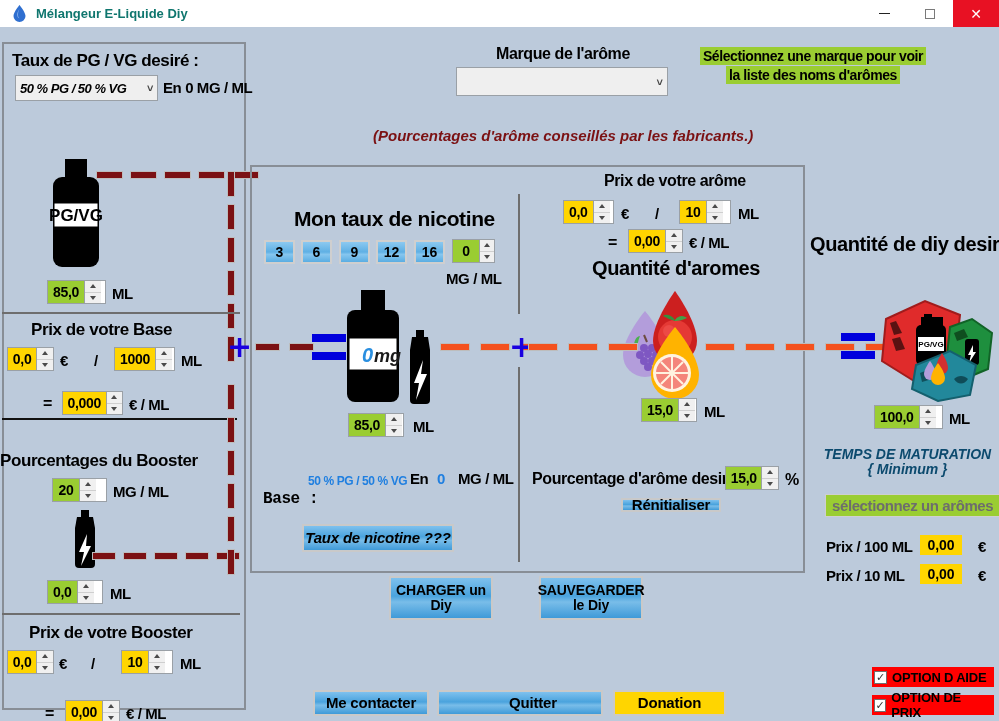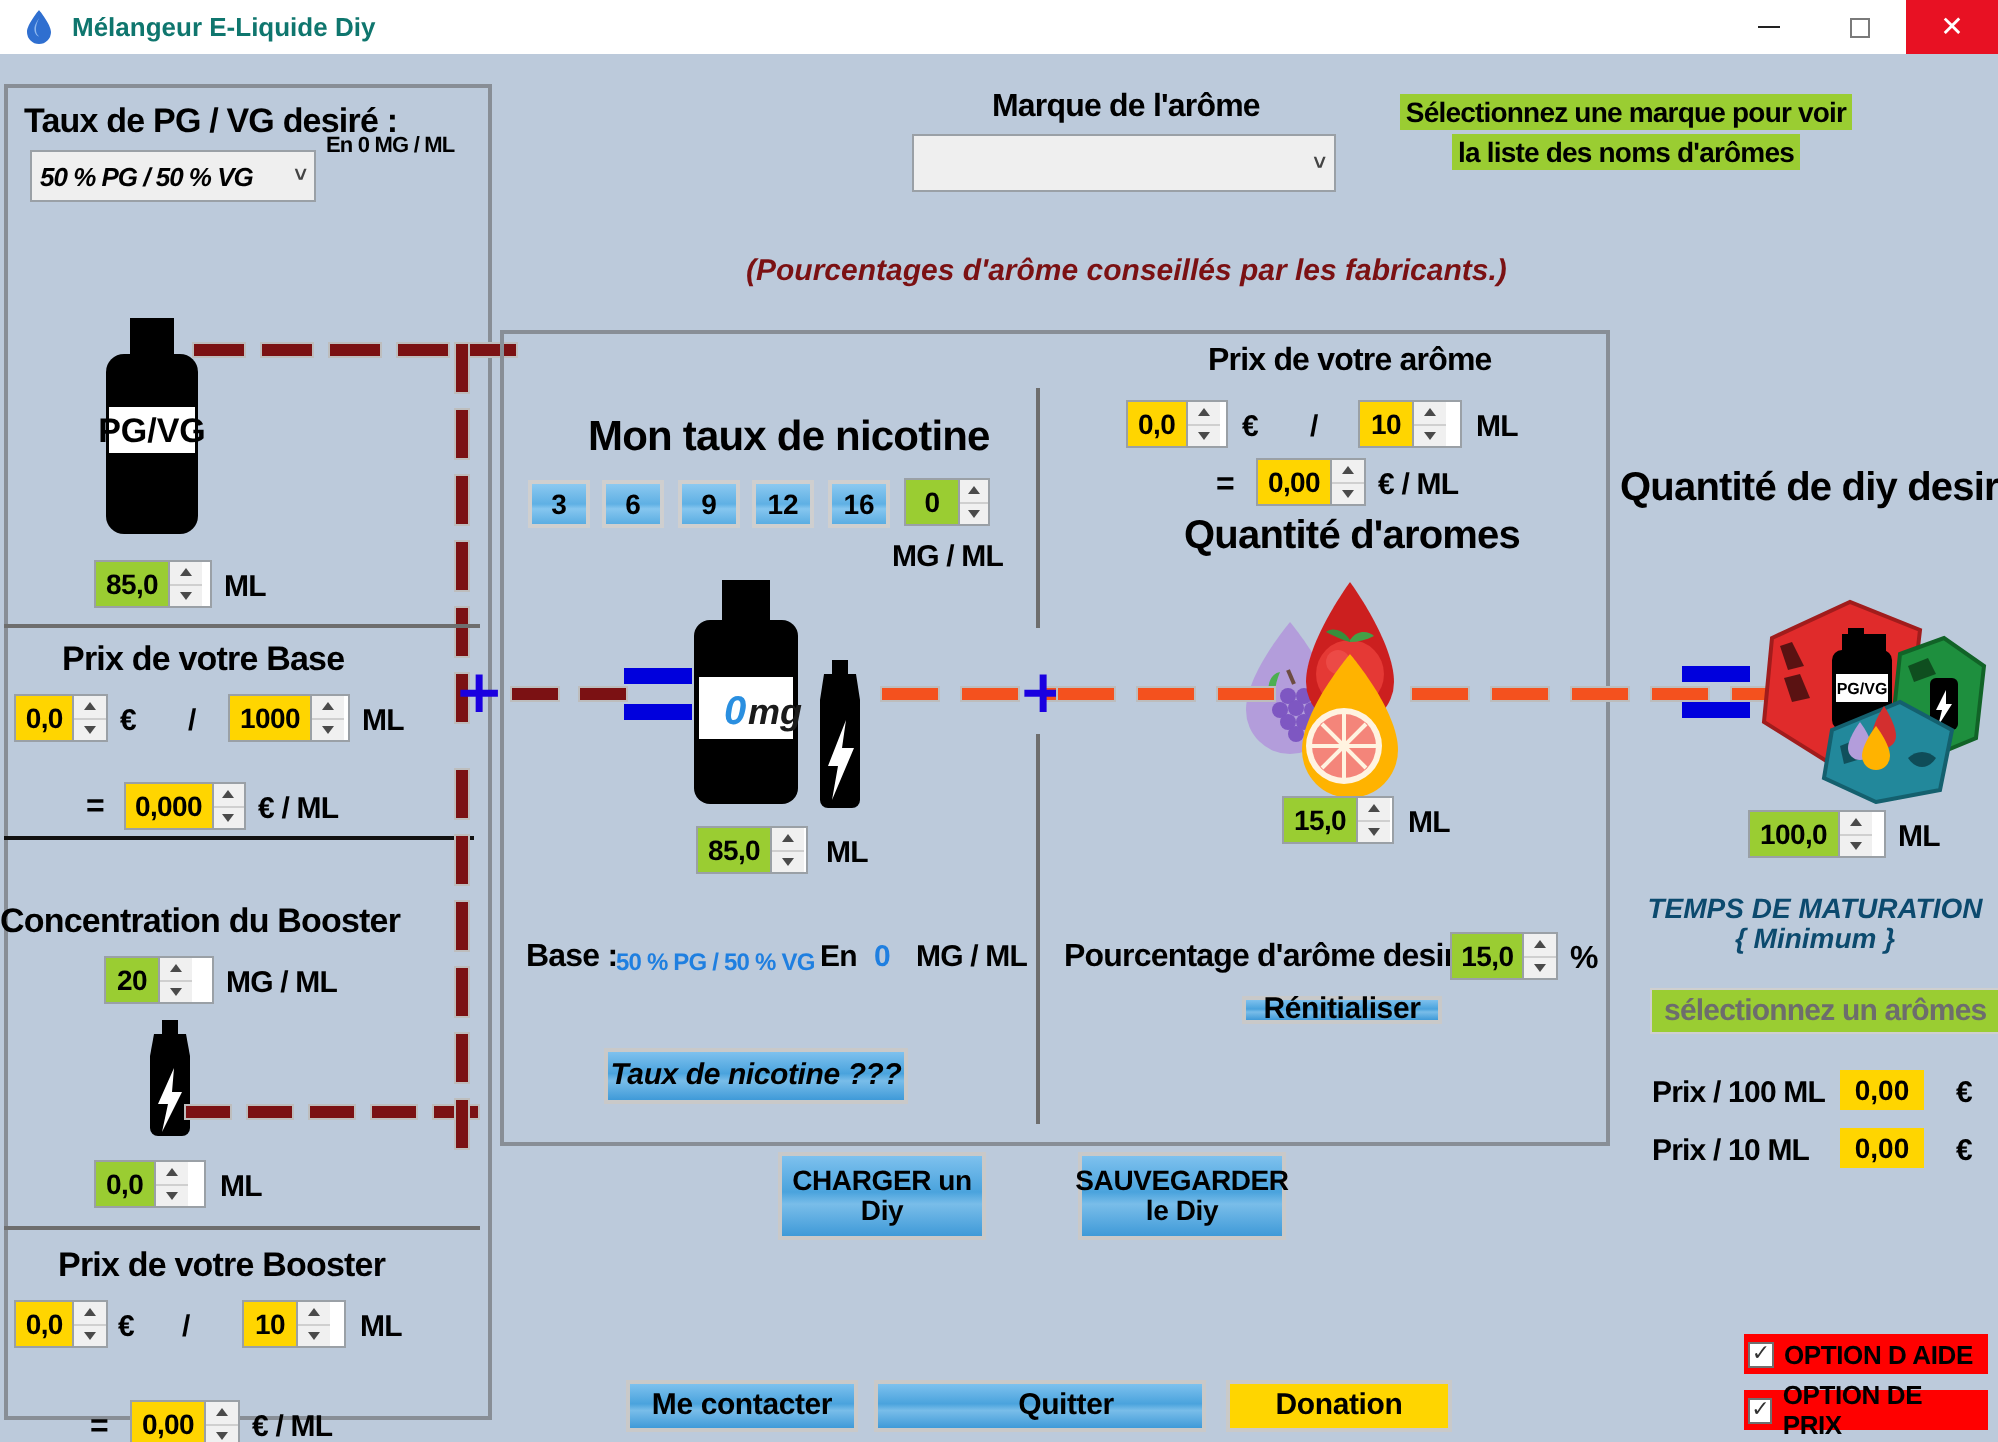"En 0 MG / ML" div.hdr { font-size: 11px -> 15px; top: 40px -> 52px }
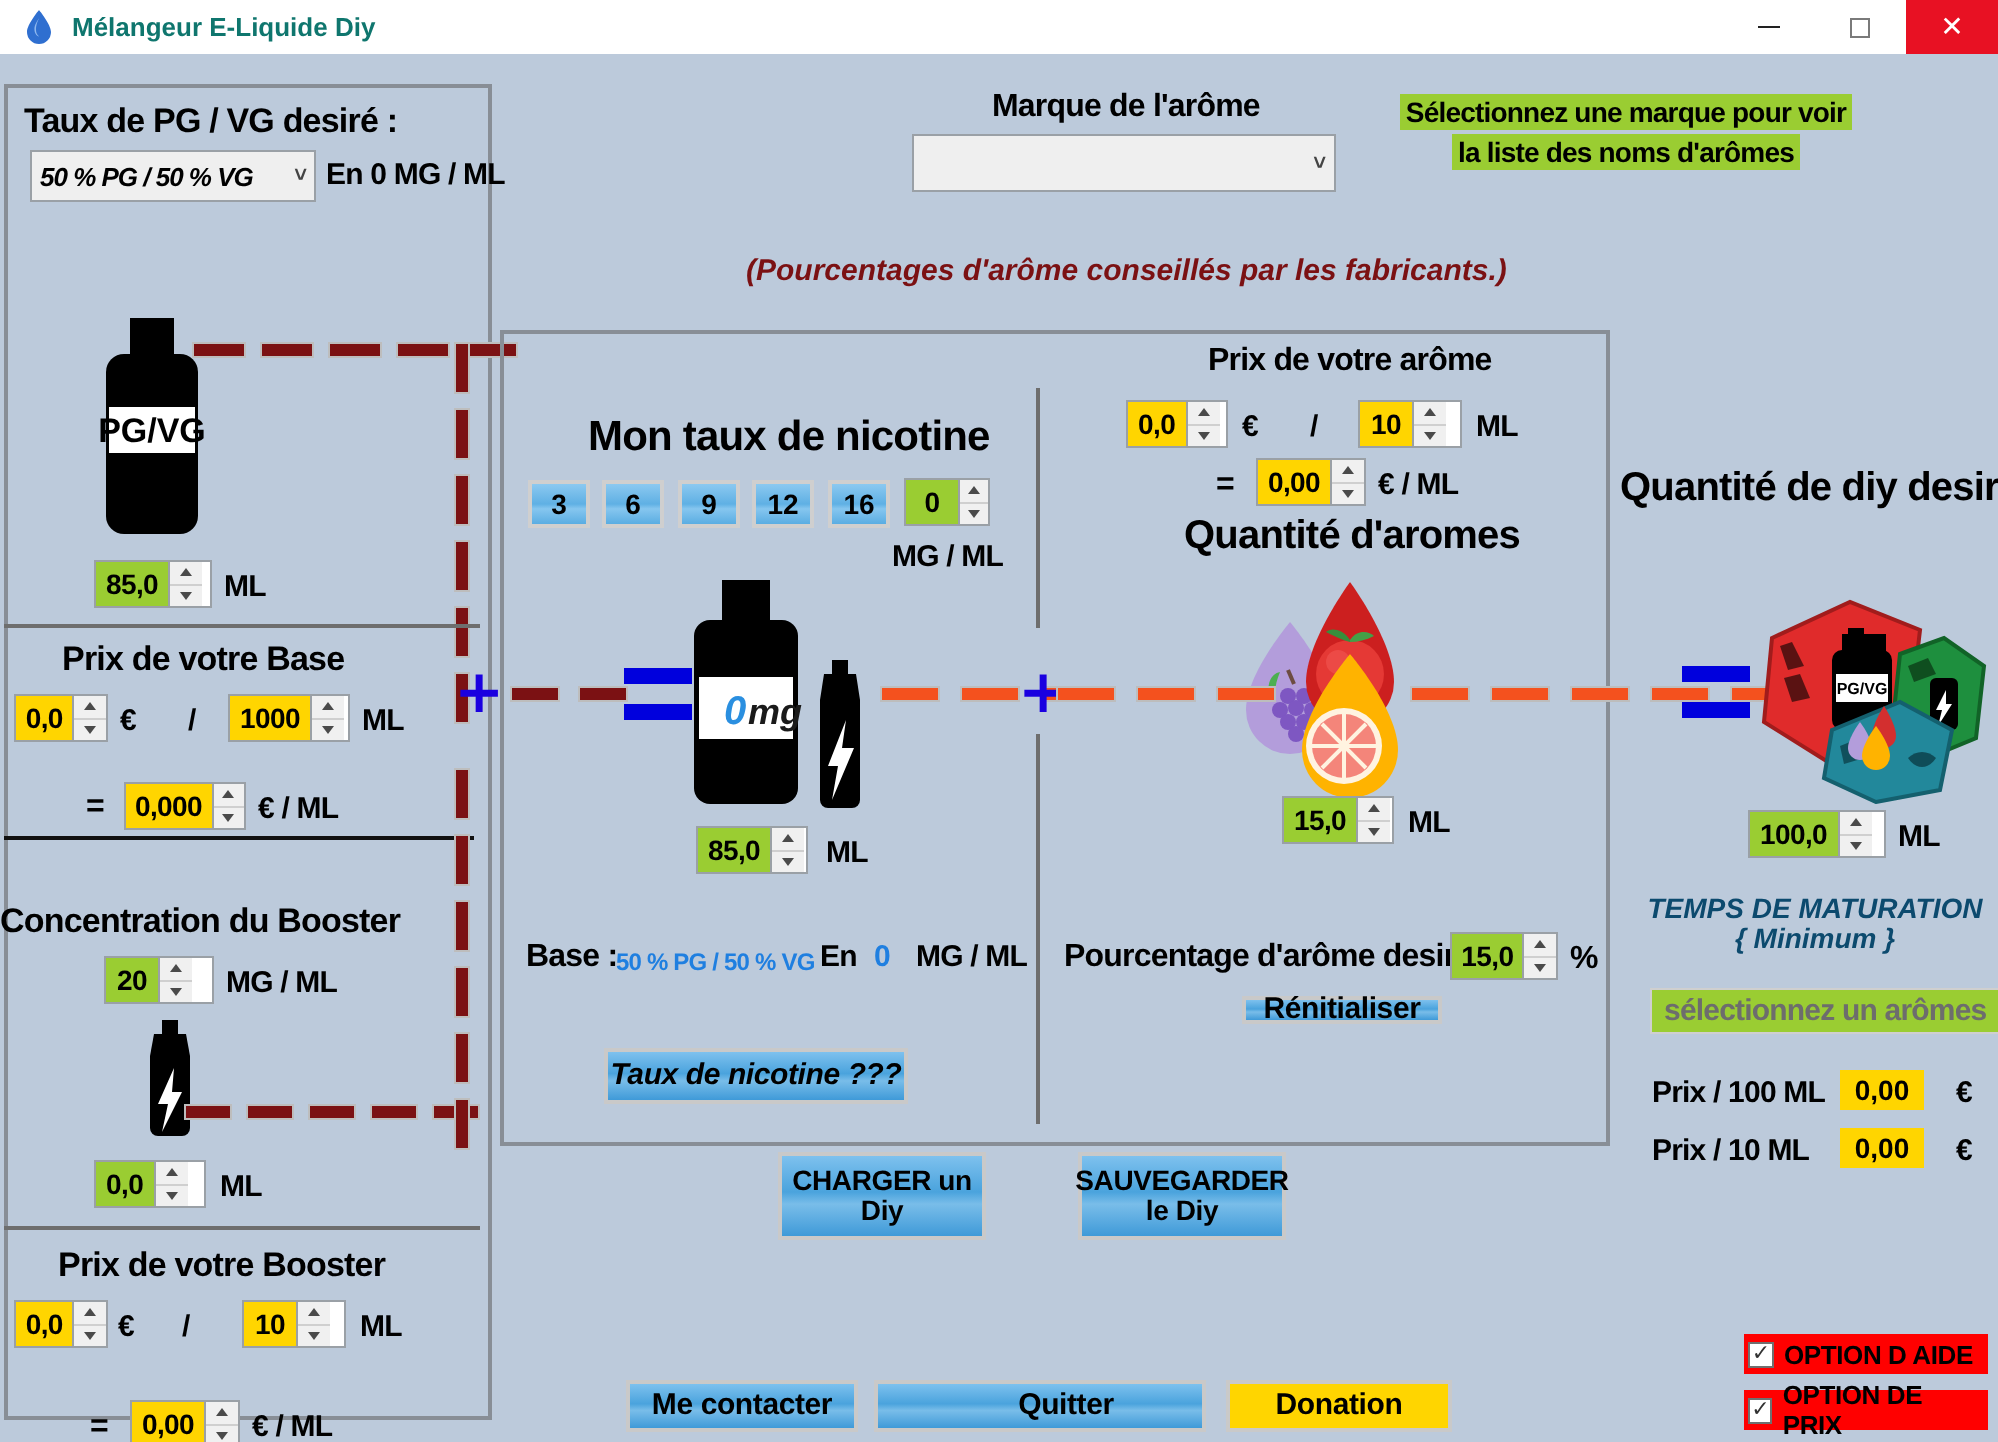"Concentration du Booster" div.hdr { text: Concentration -> Pourcentages }
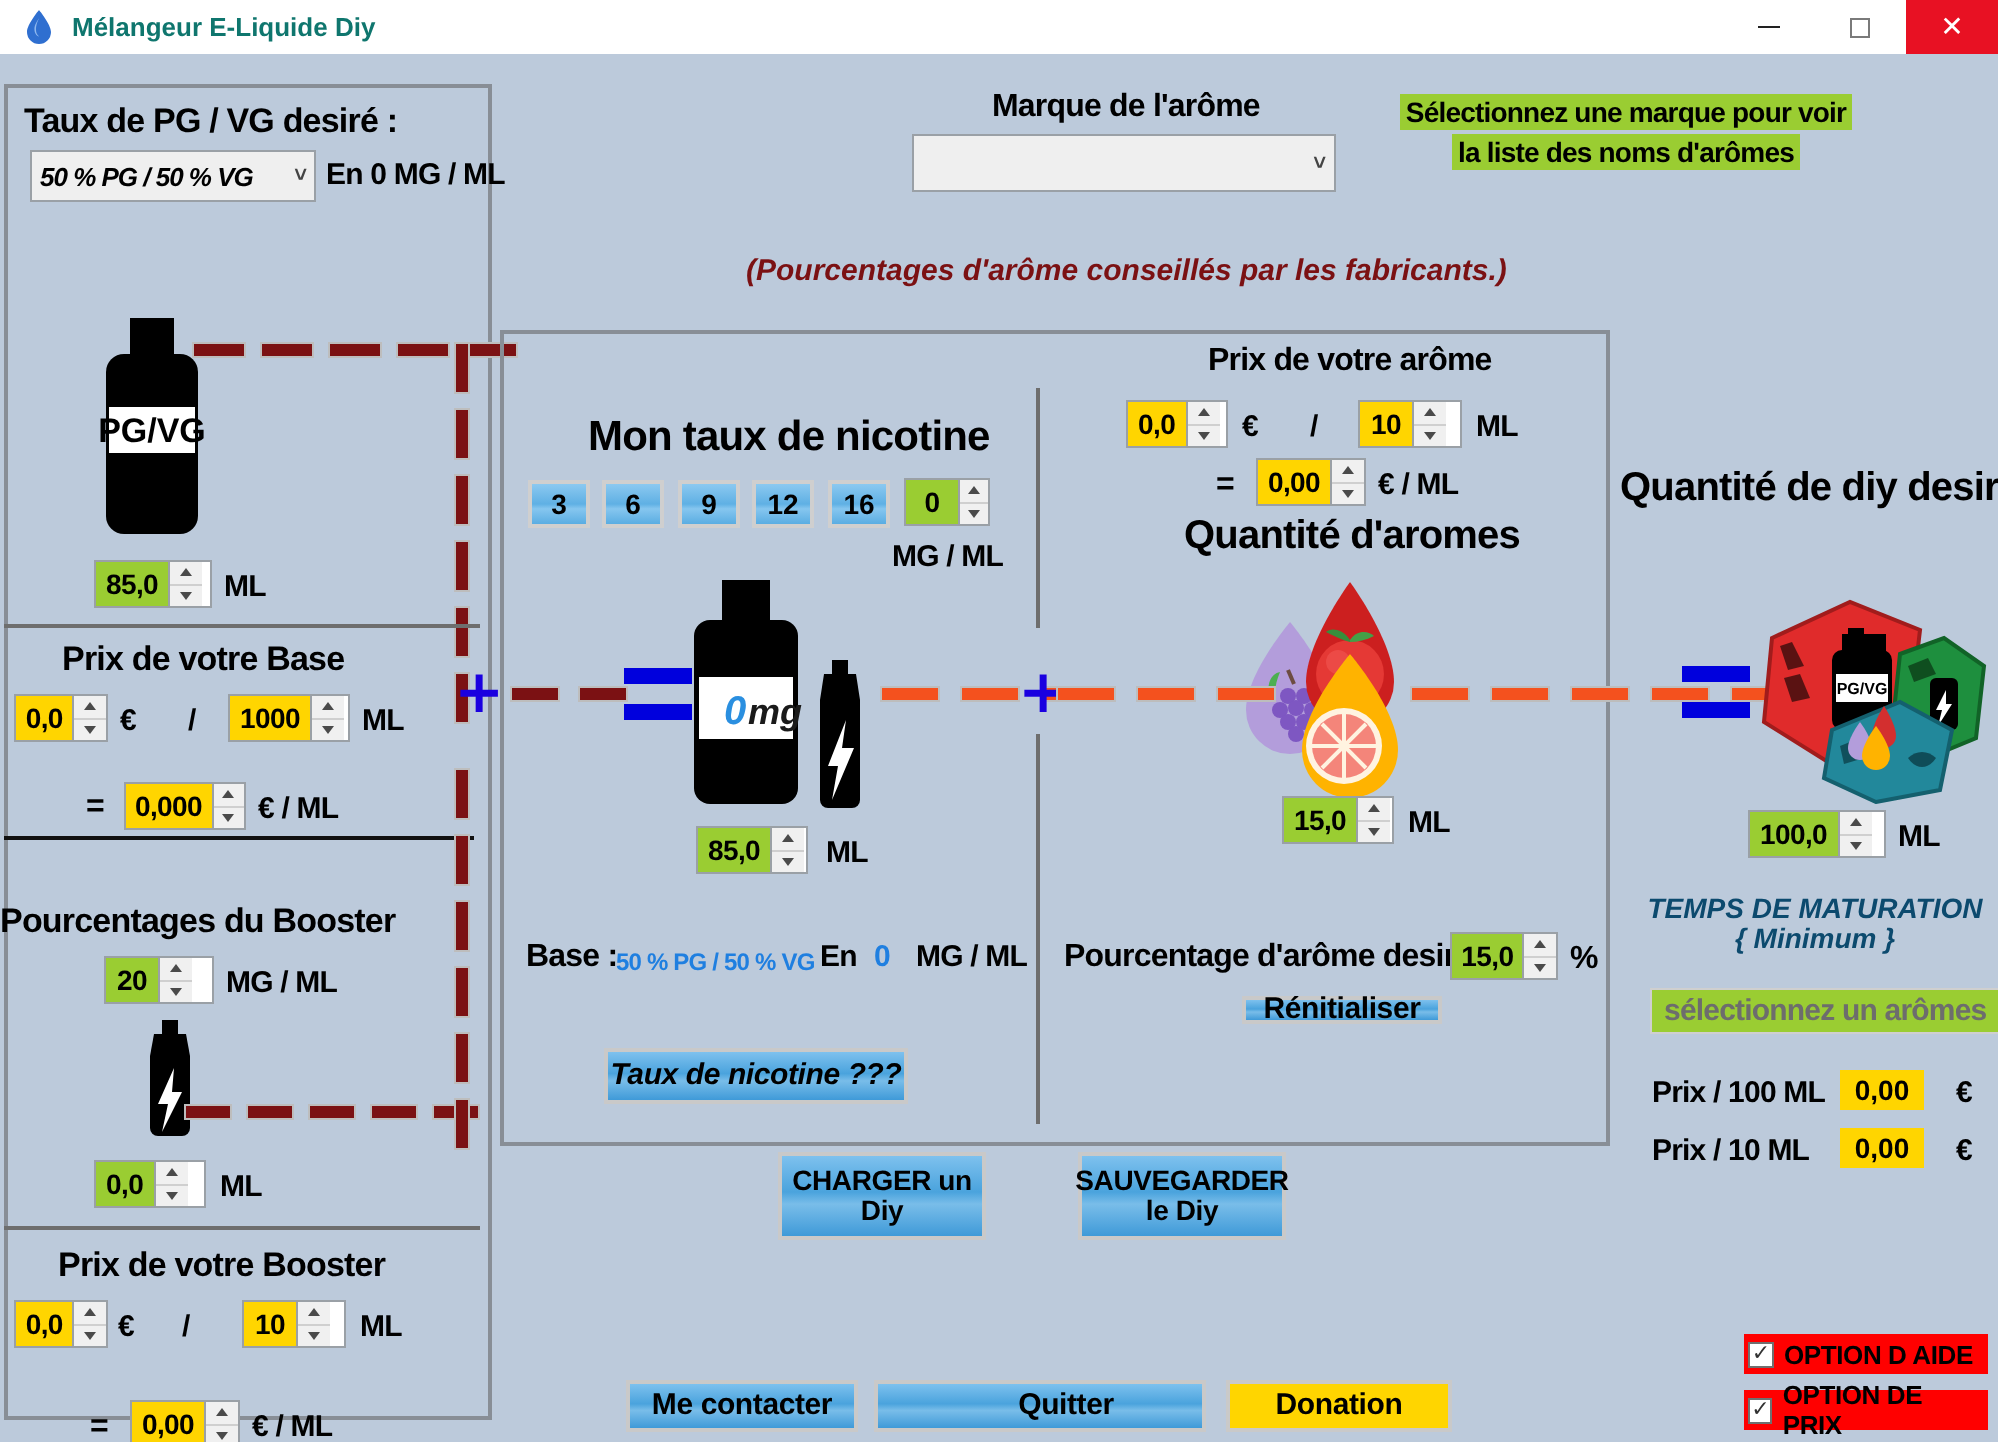"Base :" div.hdr { font-family: none -> Liberation Mono, monospace; top: 443px -> 463px }
